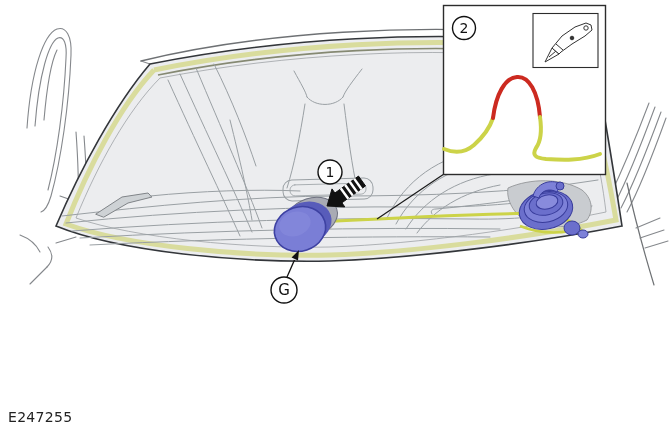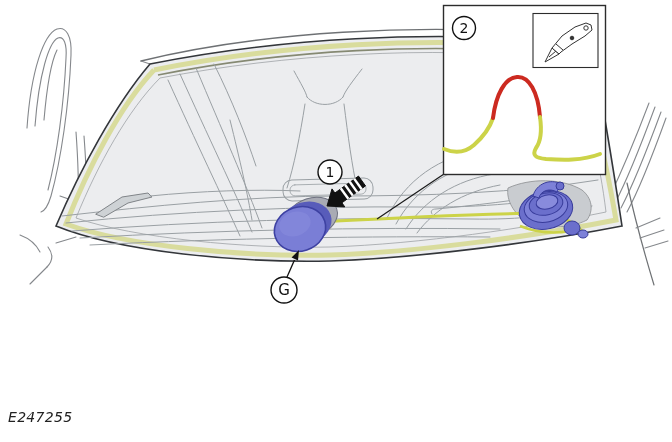"E247255" .figure-id { font-style: italic -> none }
